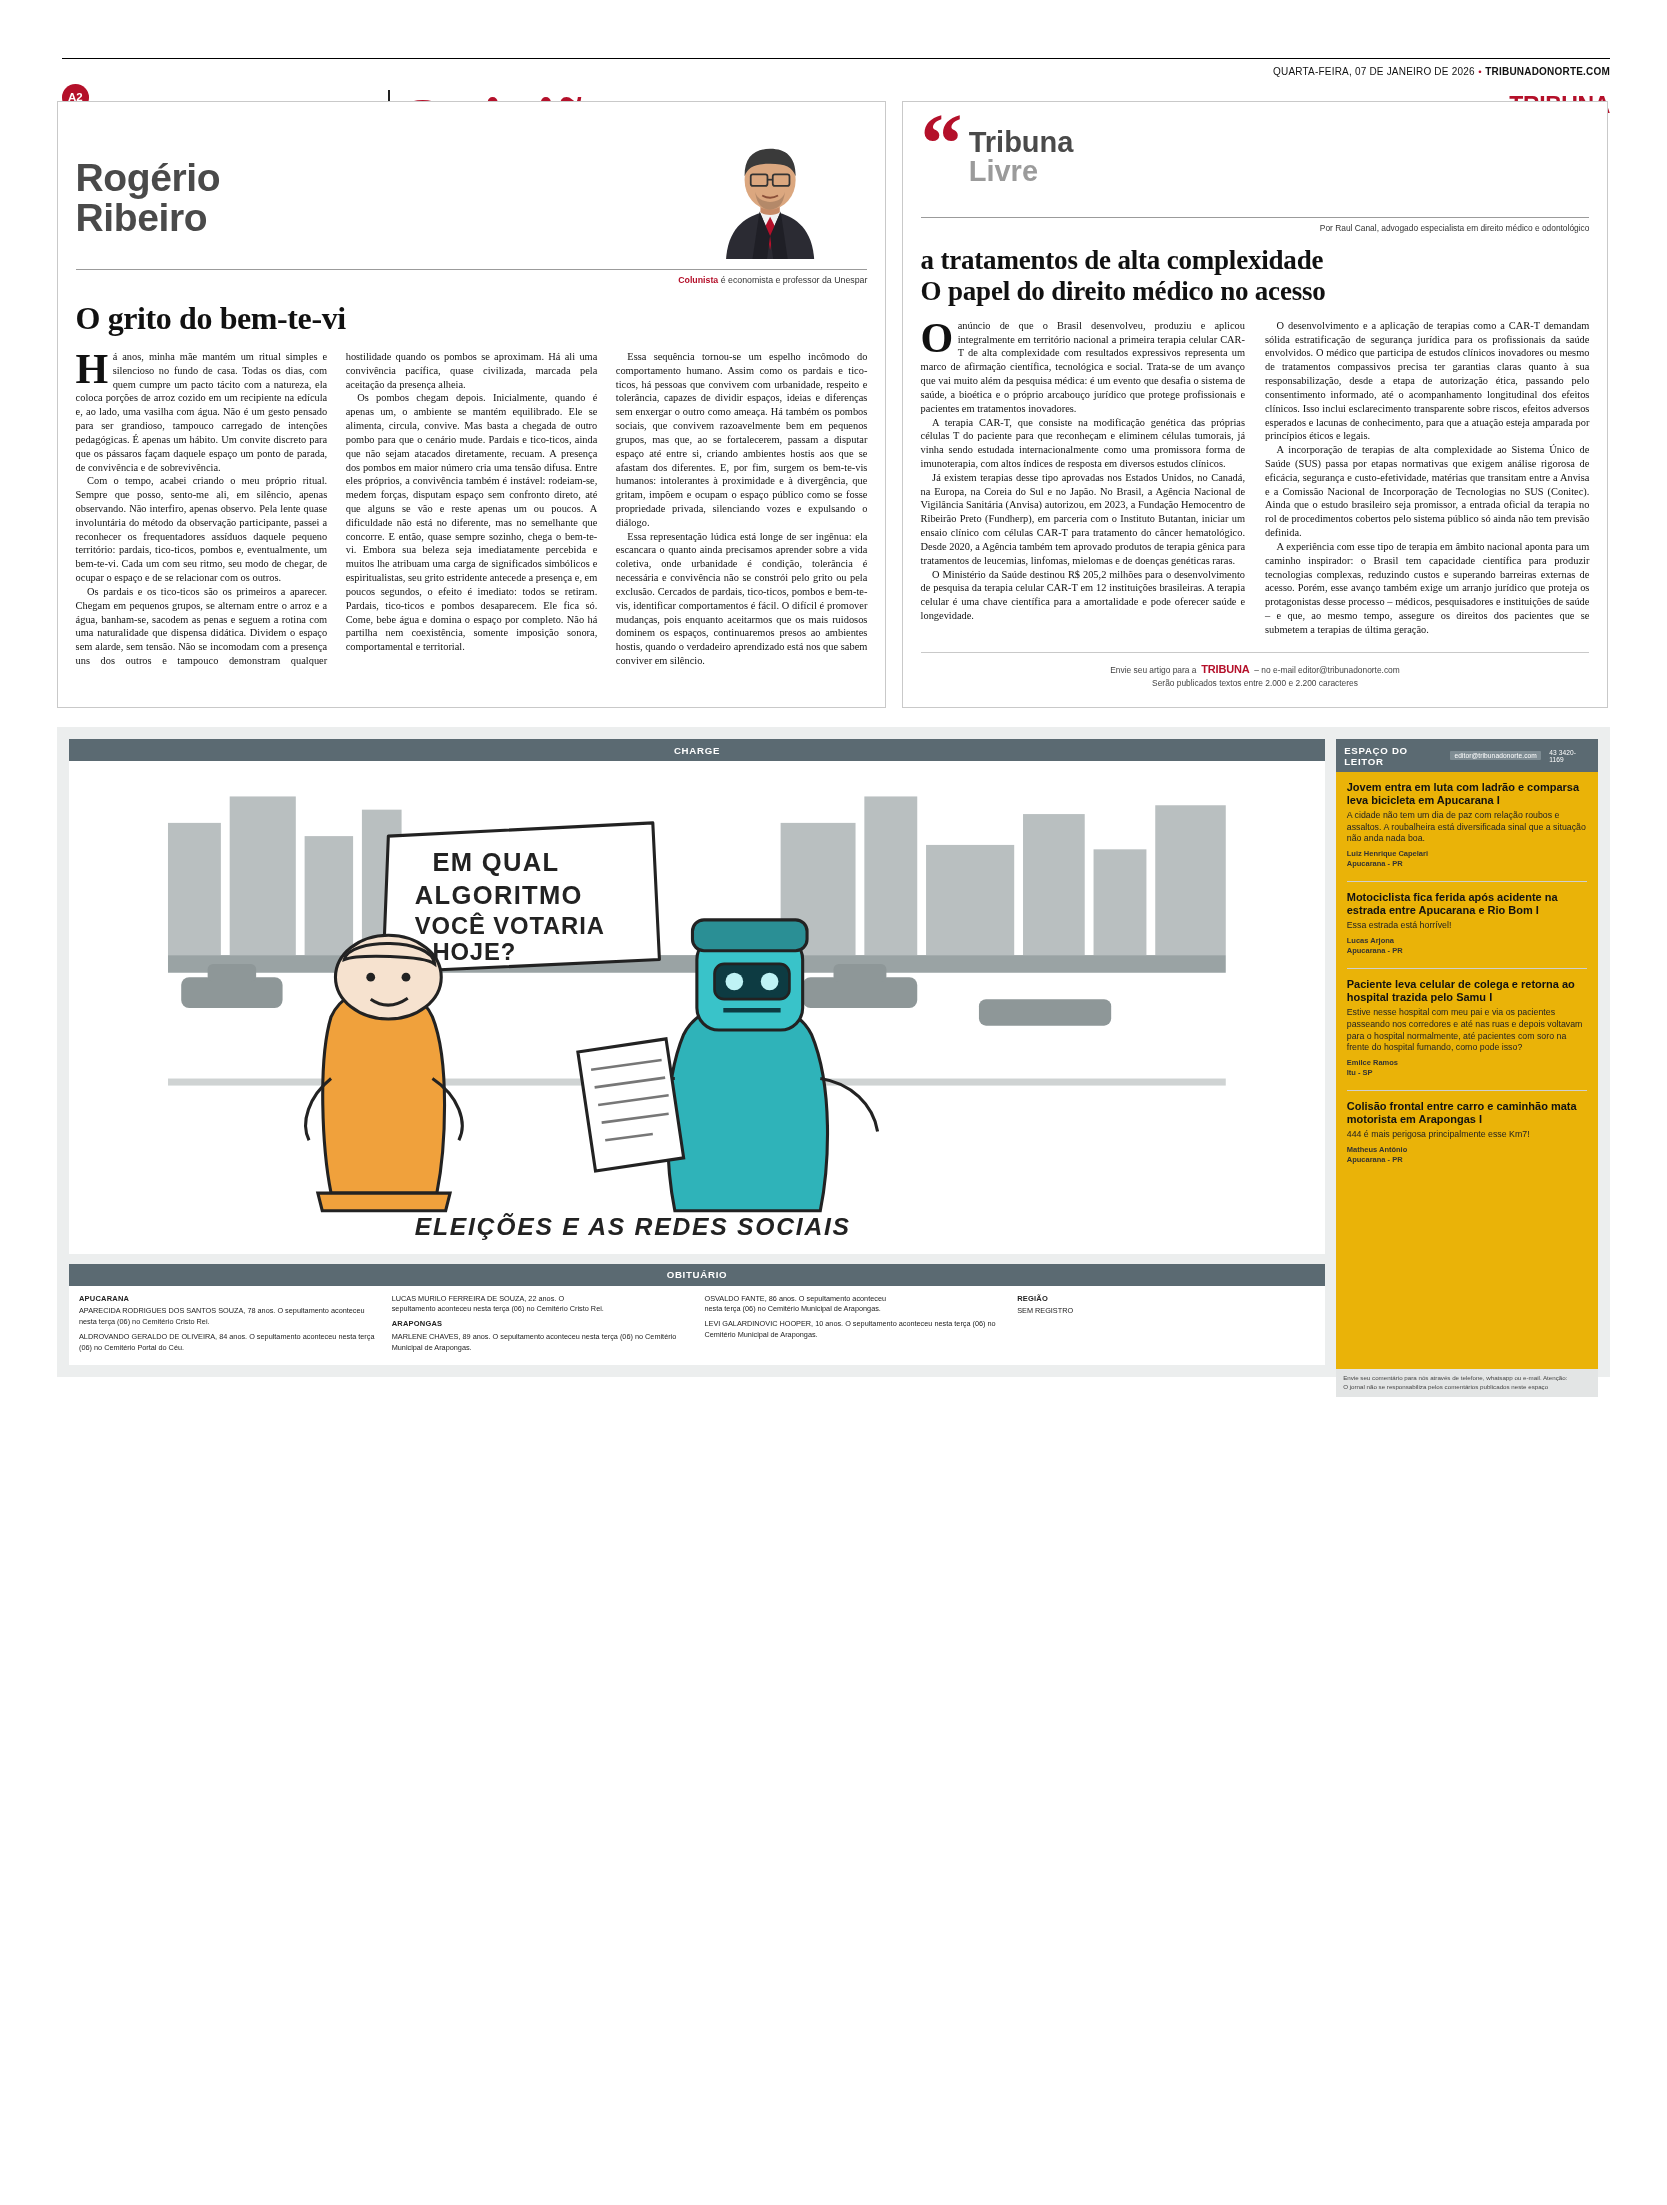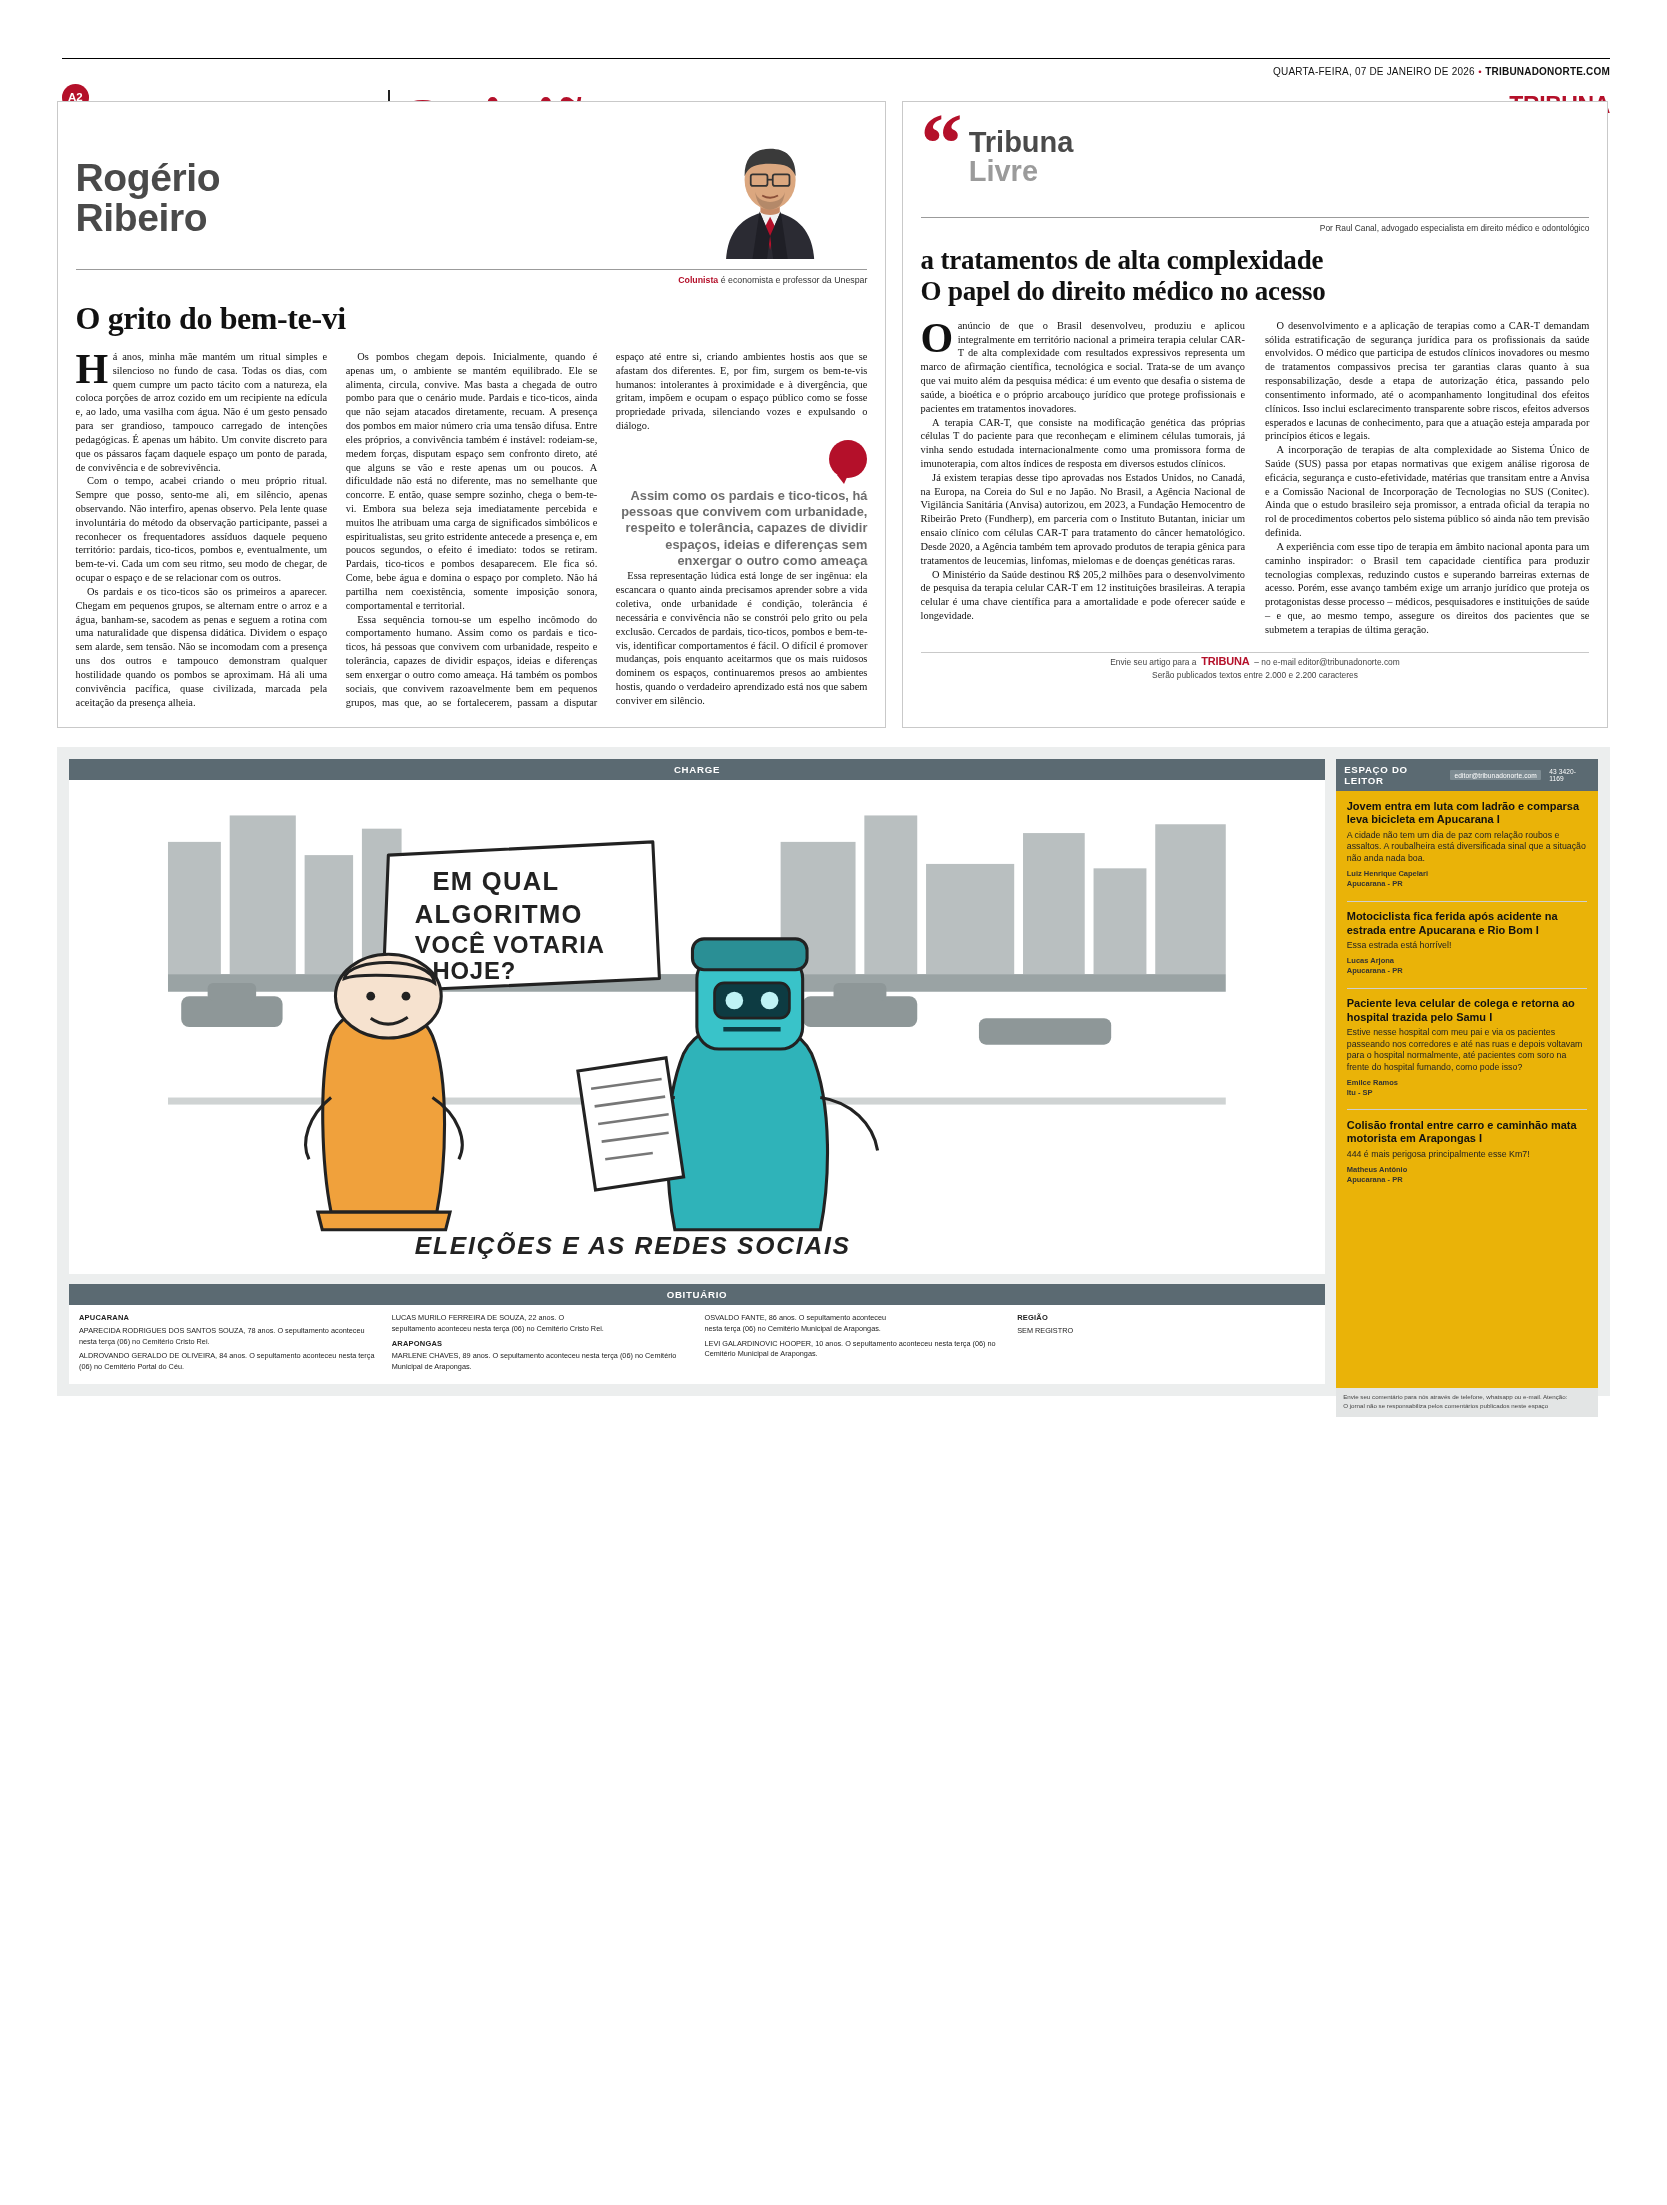"Assim como os pardais e" div.pullquote { html: <div> <div></div> <span>Assim como os pardais e tico-ticos, há pessoas que convivem com urbanidade, respeito e tolerância, capazes de dividir espaços, ideias e diferenças sem enxergar o outro como ameaça</span> </div> -> none }
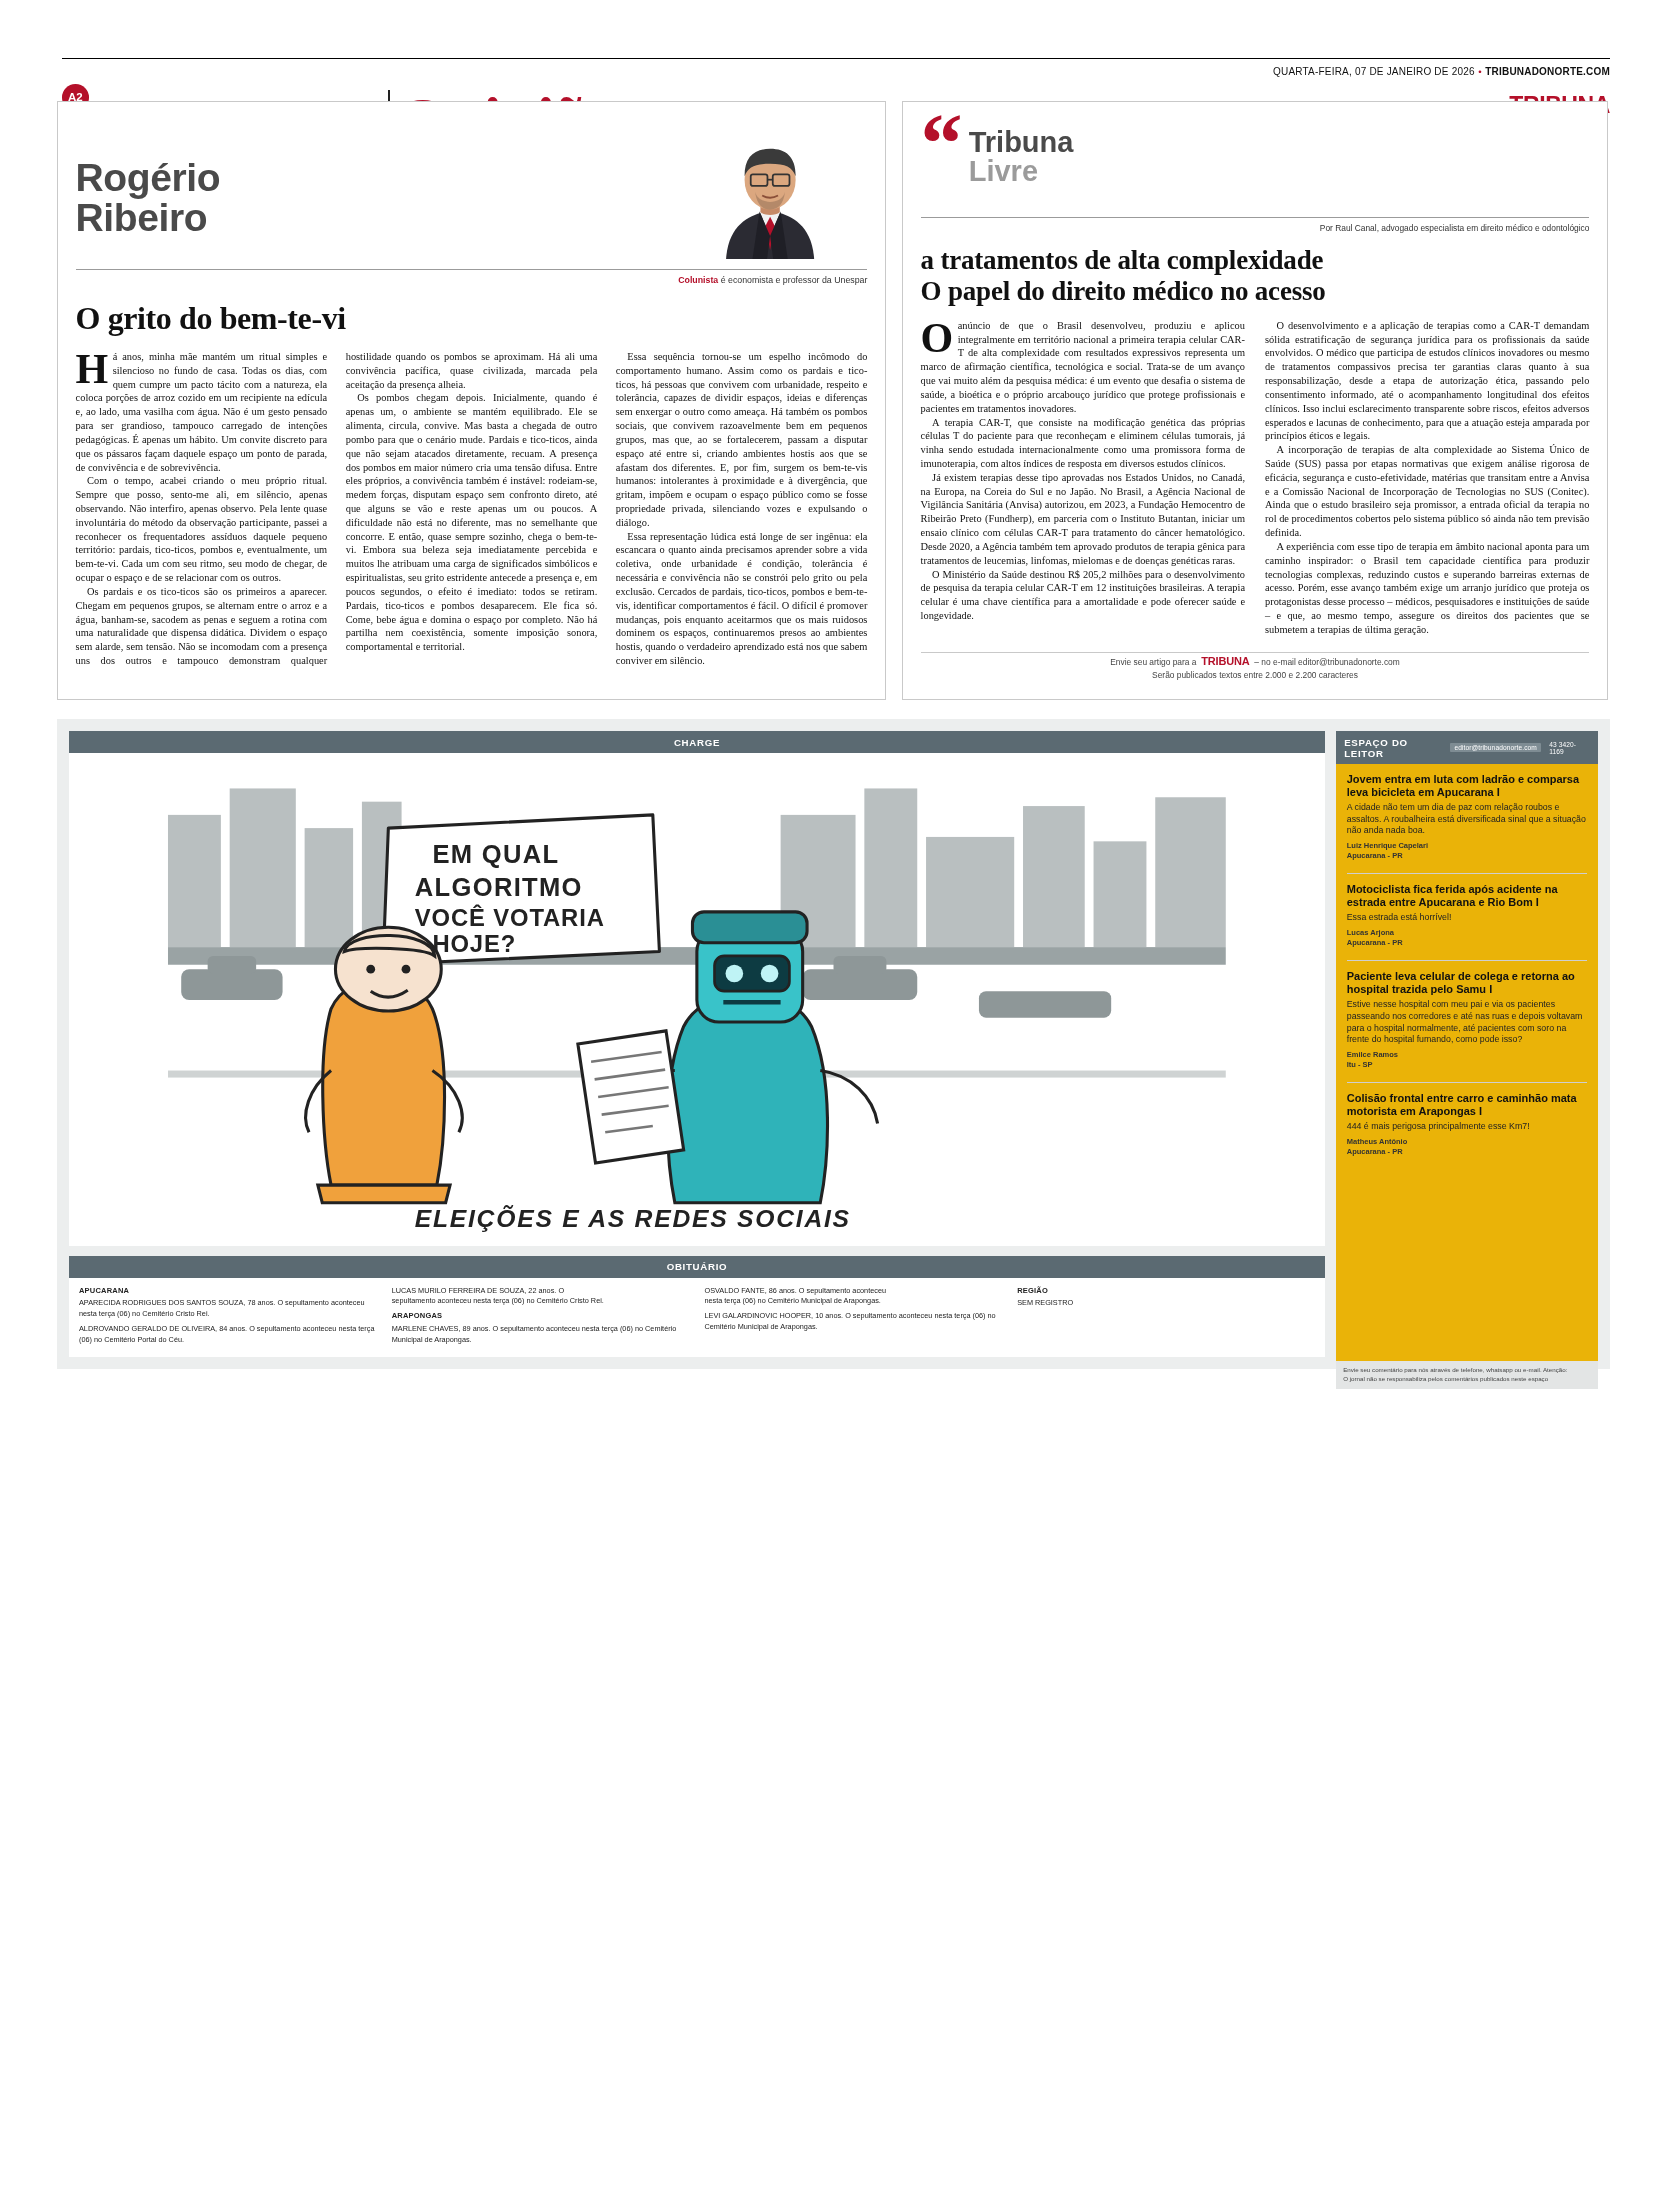"Envie seu artigo para a" .tl-footer { padding-top: 0 -> 8px }
